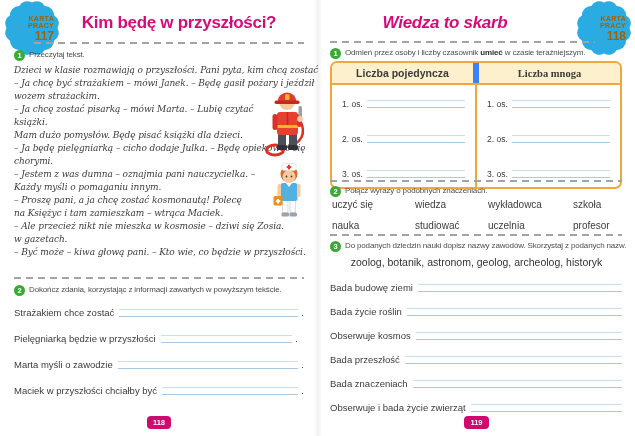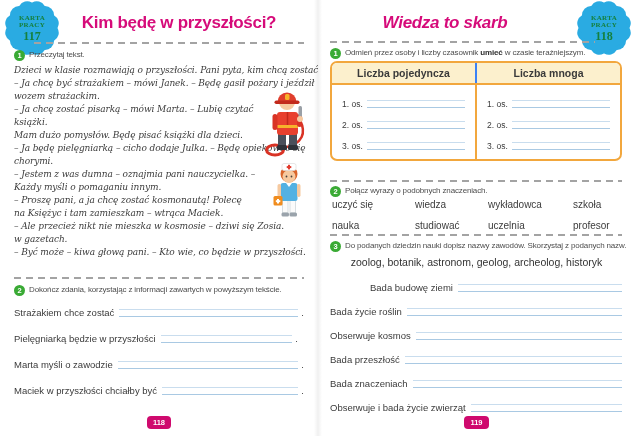"117" .burst .txt { align-items: center -> flex-end; color: #15803d -> #a16207; font-family: Liberation Serif, serif -> none }
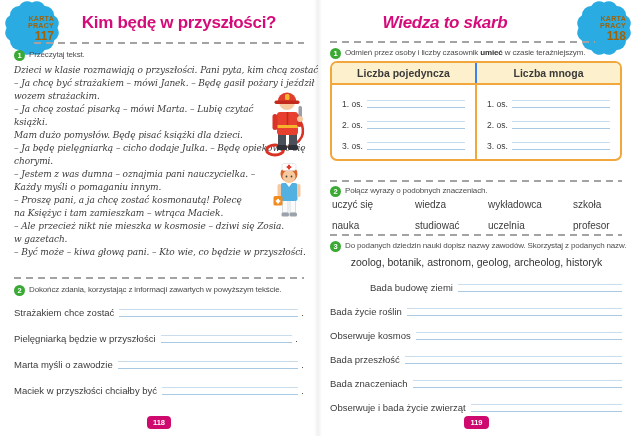"Liczba pojedyncza" .ctable { height: 100px -> 128px }
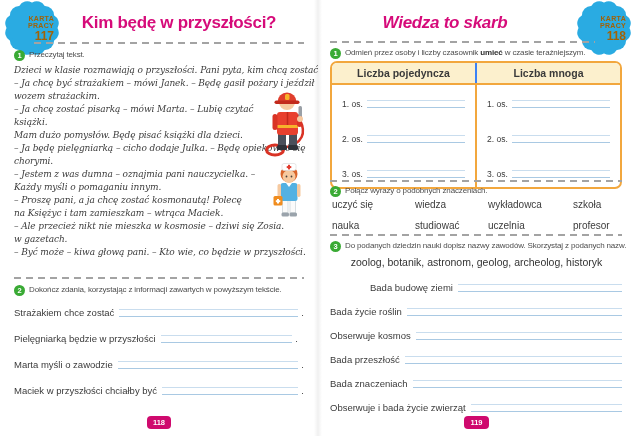"Liczba mnoga" .th + .th { border-left: 2px solid #3b82f6 -> 6px solid #3b82f6; font-family: none -> Liberation Serif, serif }
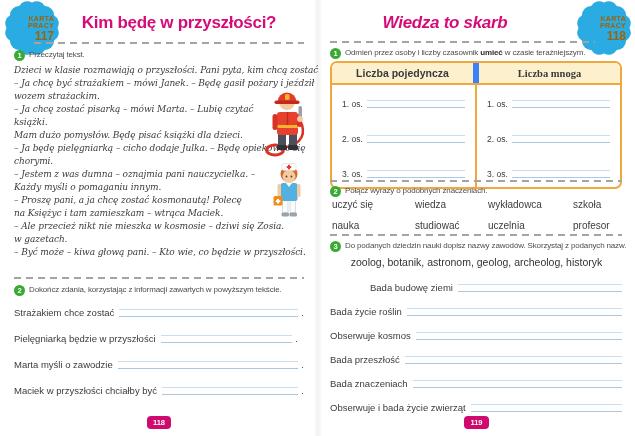"Bada budowę ziemi" div.fill-row { margin-left: 40px -> none }
